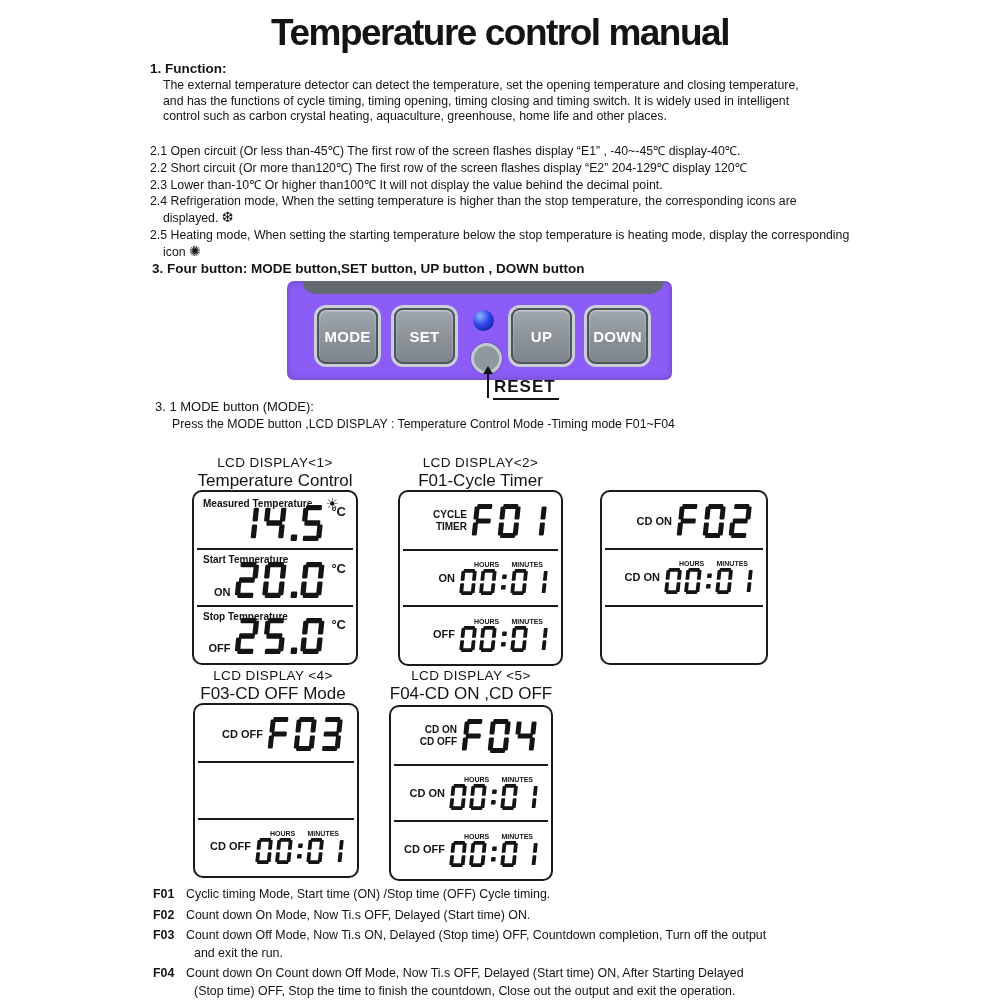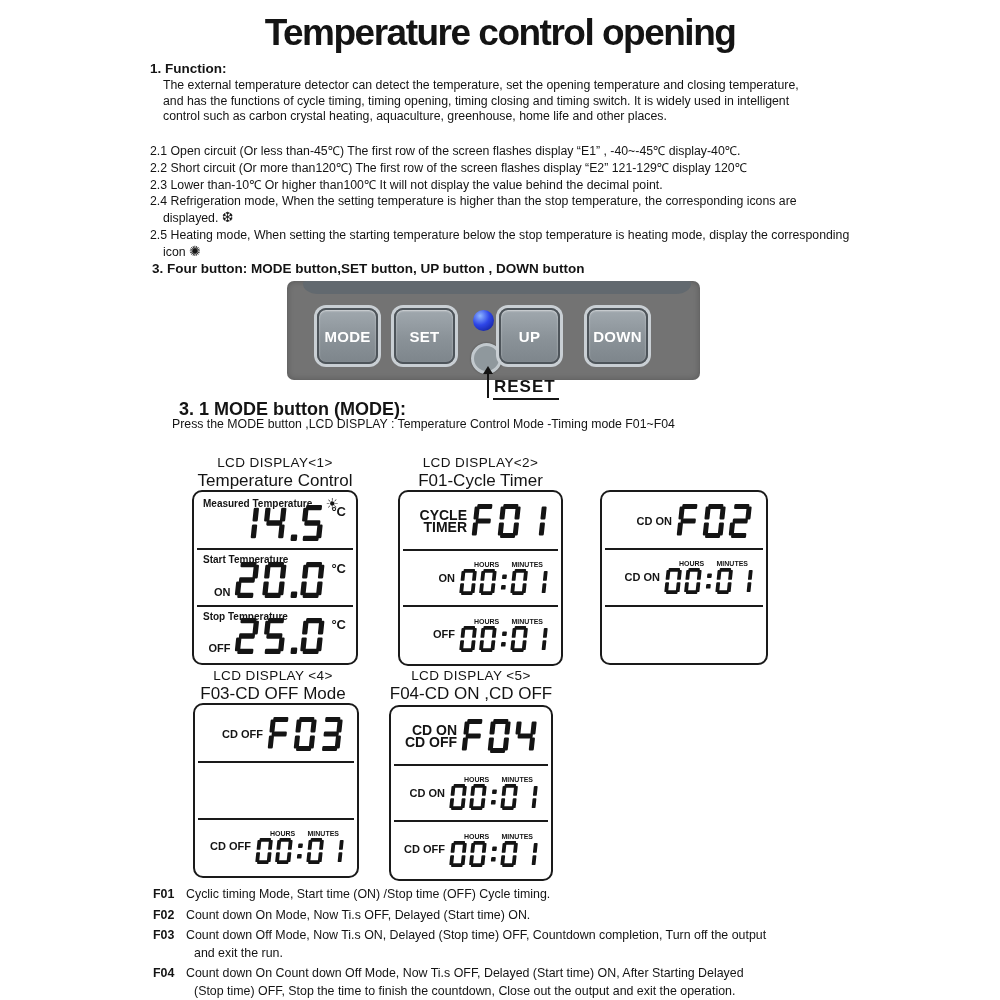"Temperature control opening" div.abs { text: opening -> manual }
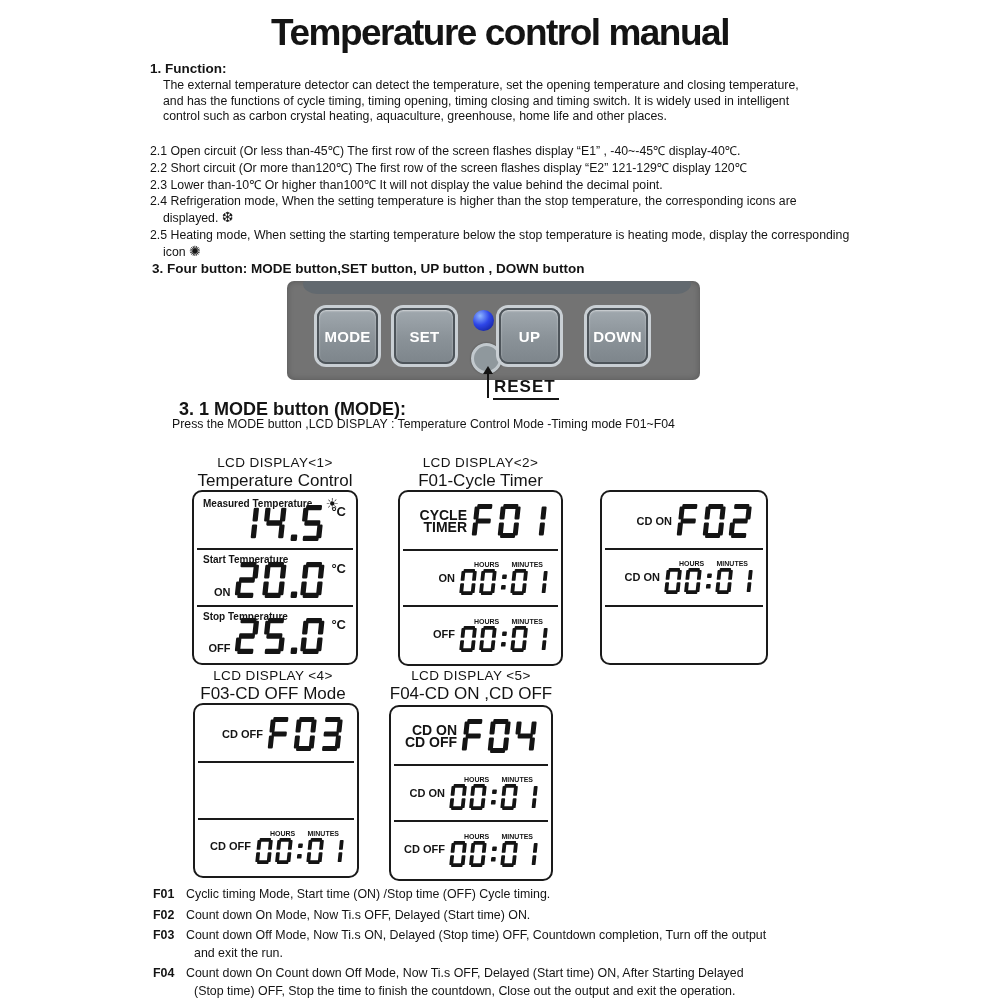"2.2 Short circuit (Or more" span { text: 121-129 -> 204-129 }
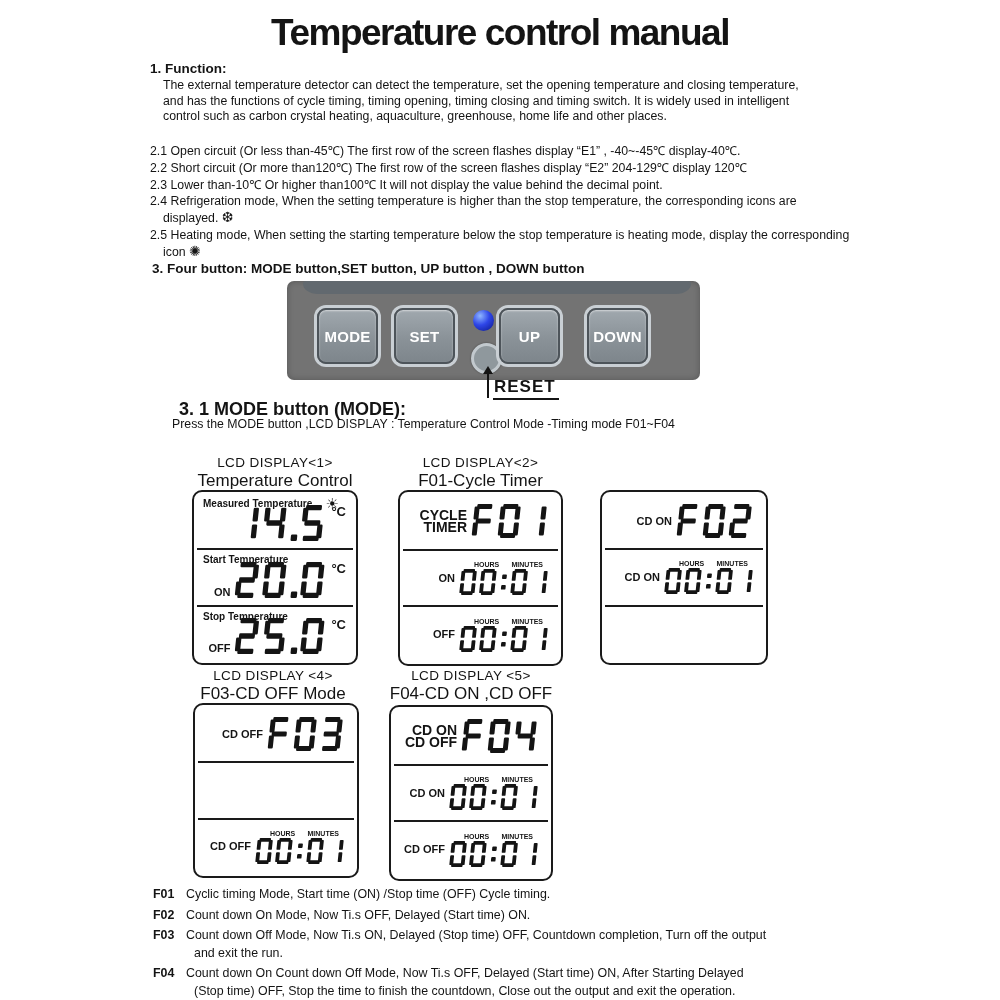"MODE" .device { background: #737373 -> #8b5cf6; padding-left: 28px -> none }
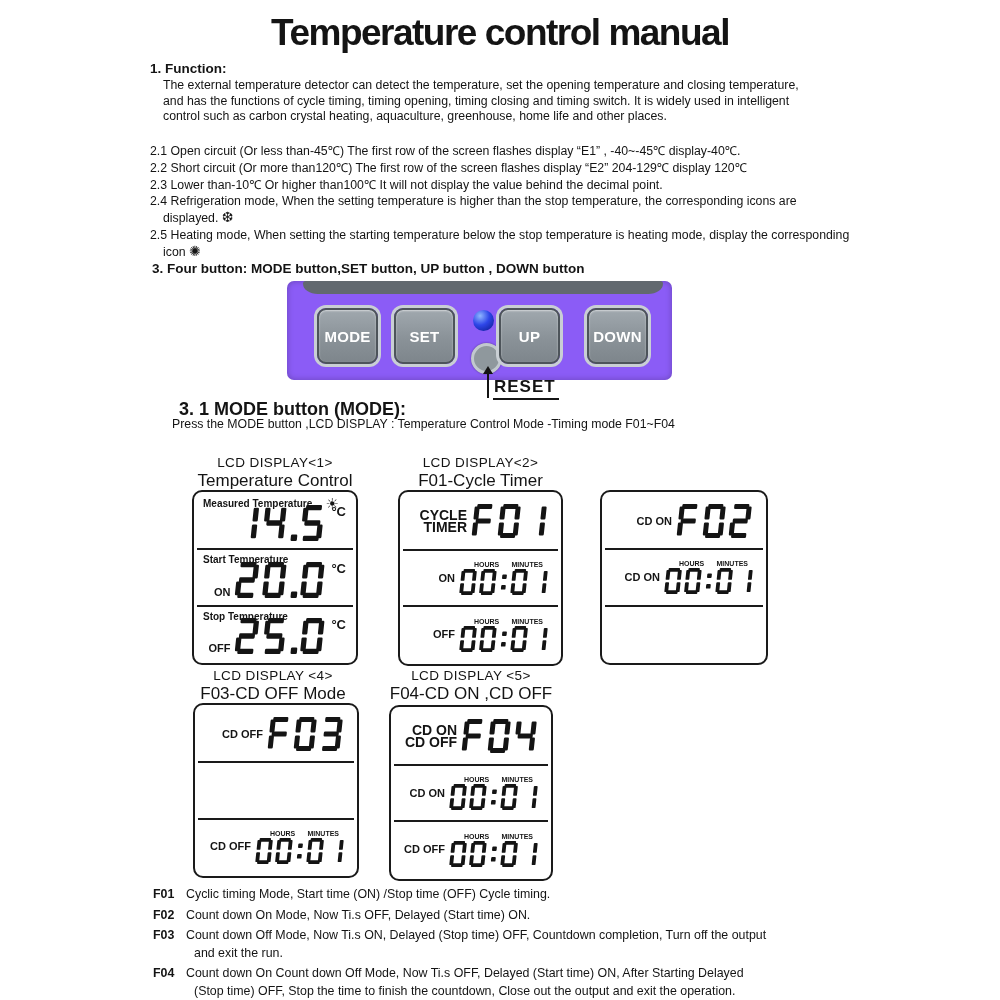"UP" div.dbtn { left: 212px -> 224px }
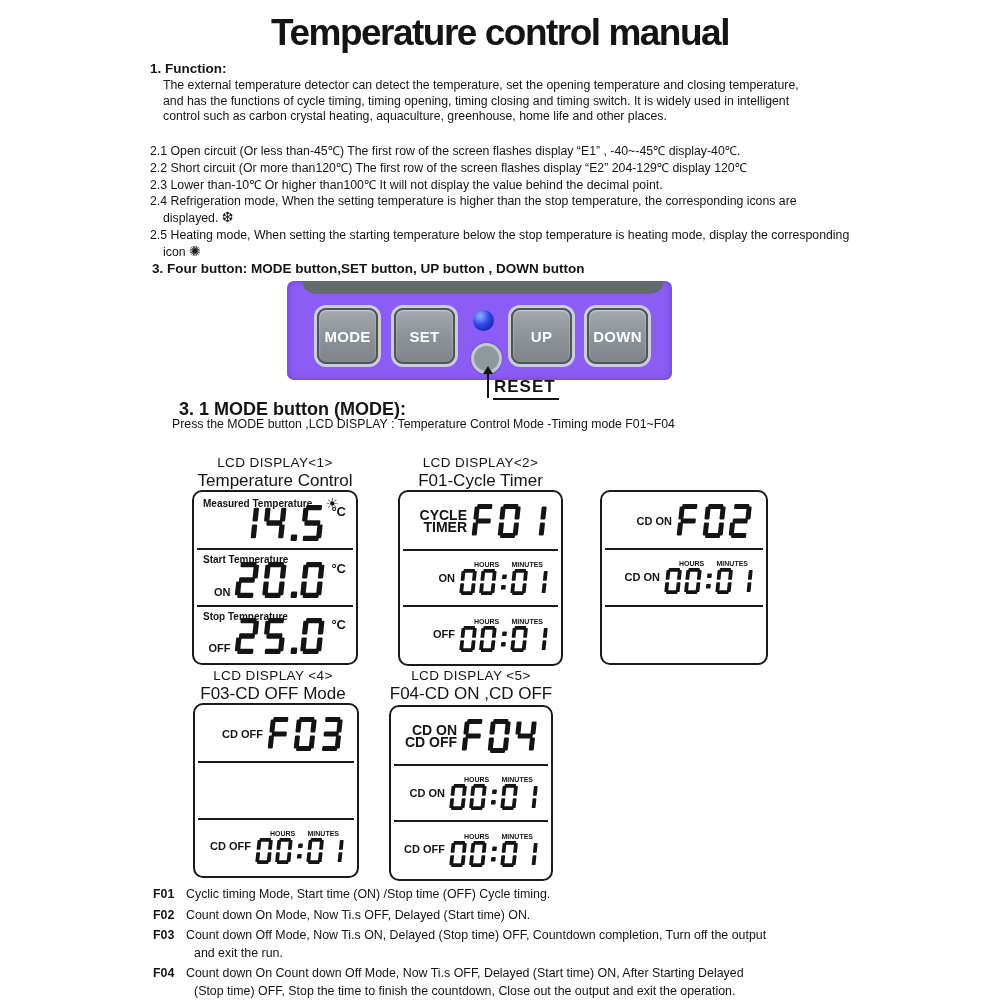"3. 1 MODE button (MODE):" .s31h { font-size: 18px -> 13px; font-weight: bold -> normal; margin-left: 24px -> none }
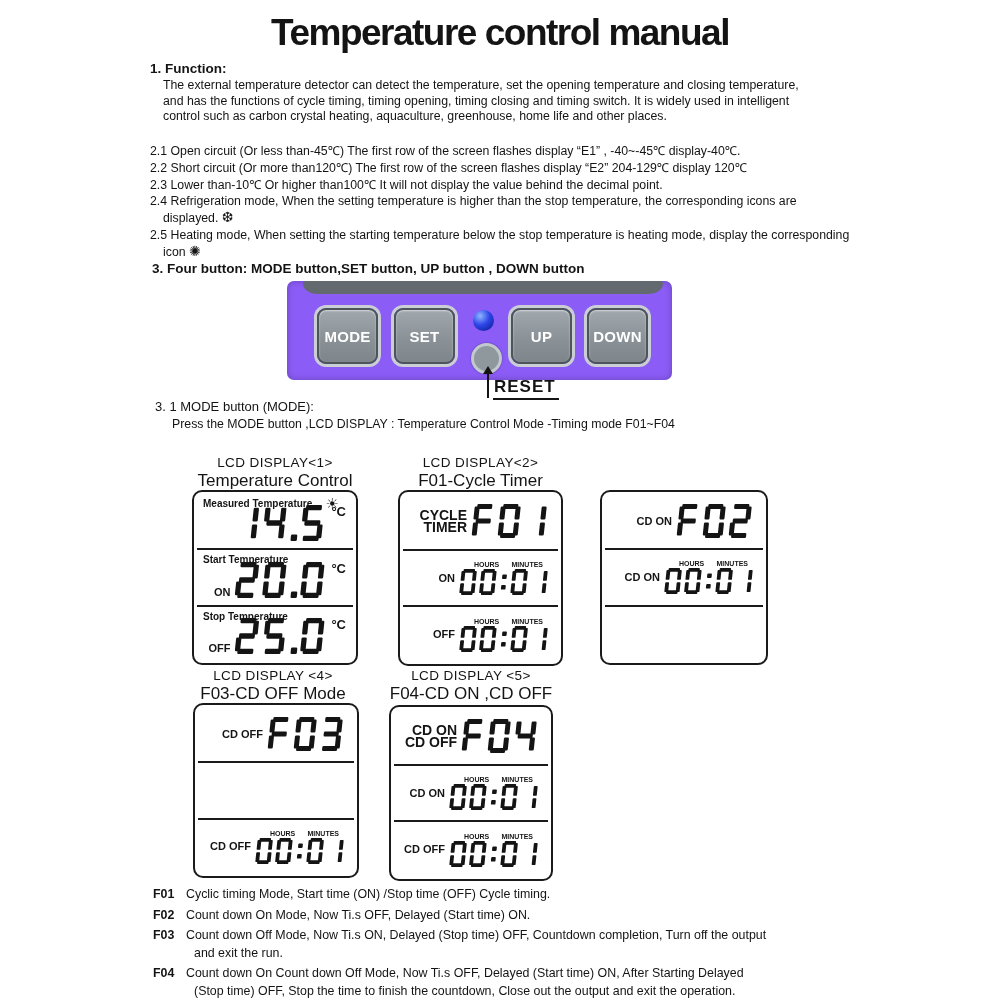"CYCLE TIMER" .side.sm { font-size: 14px -> 10px }
